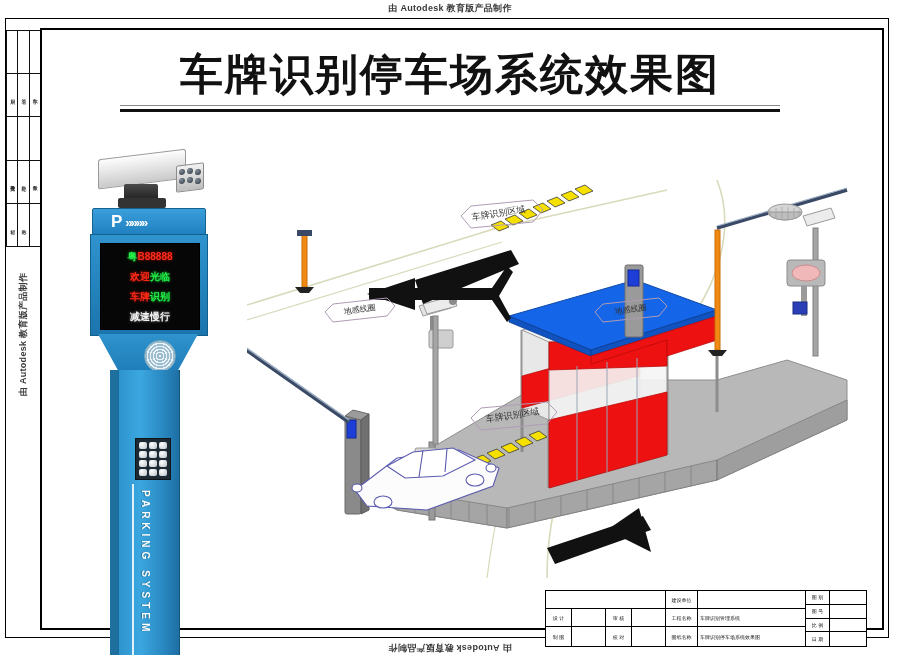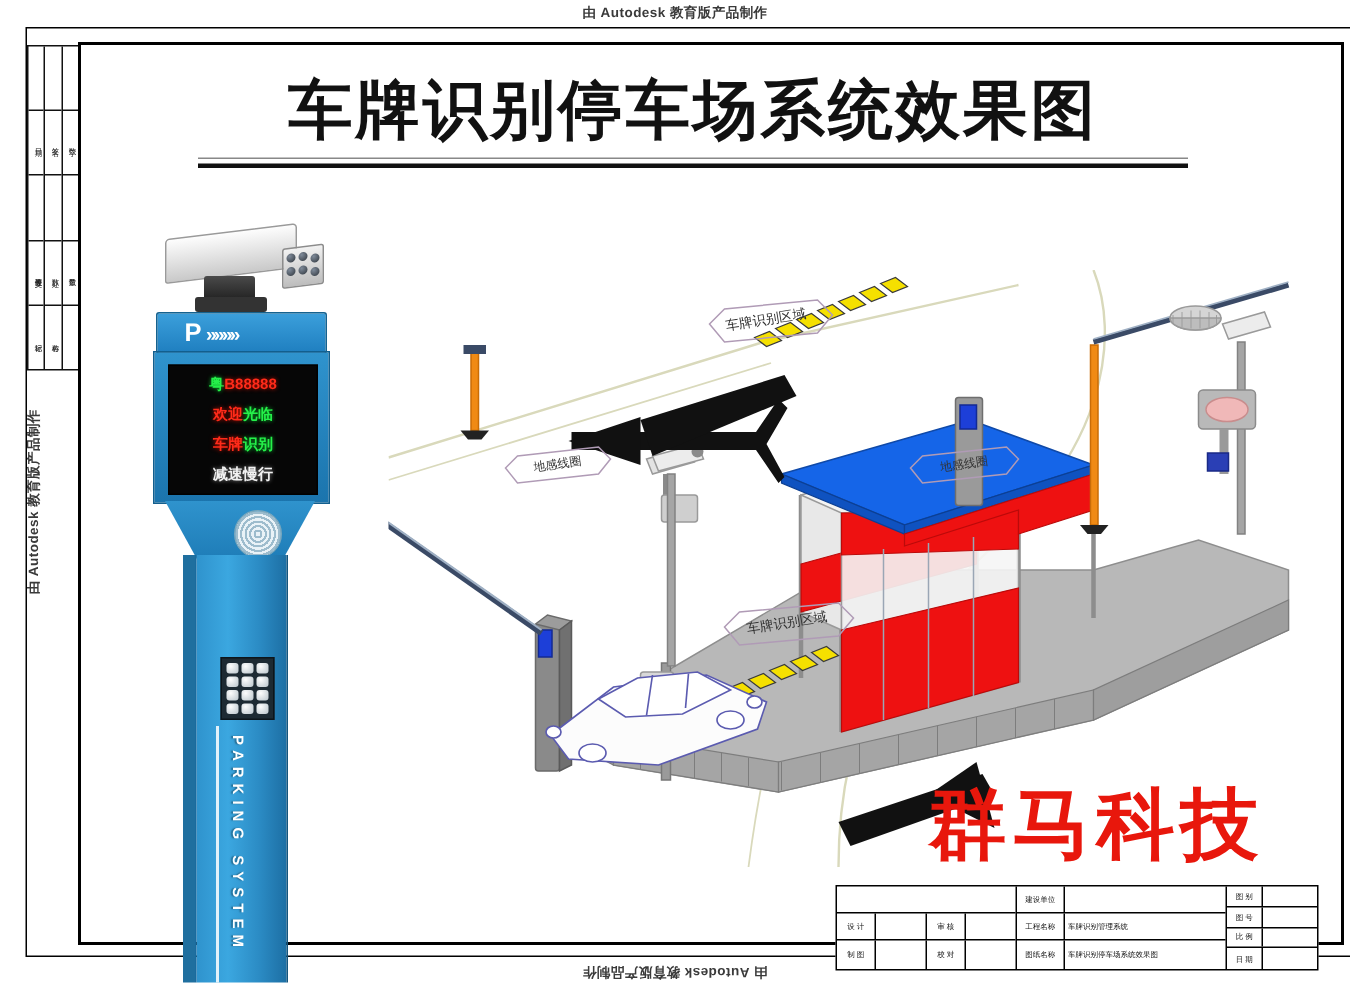"车牌识别停车场系统效果图" .sheet { left: 12px -> 0 }
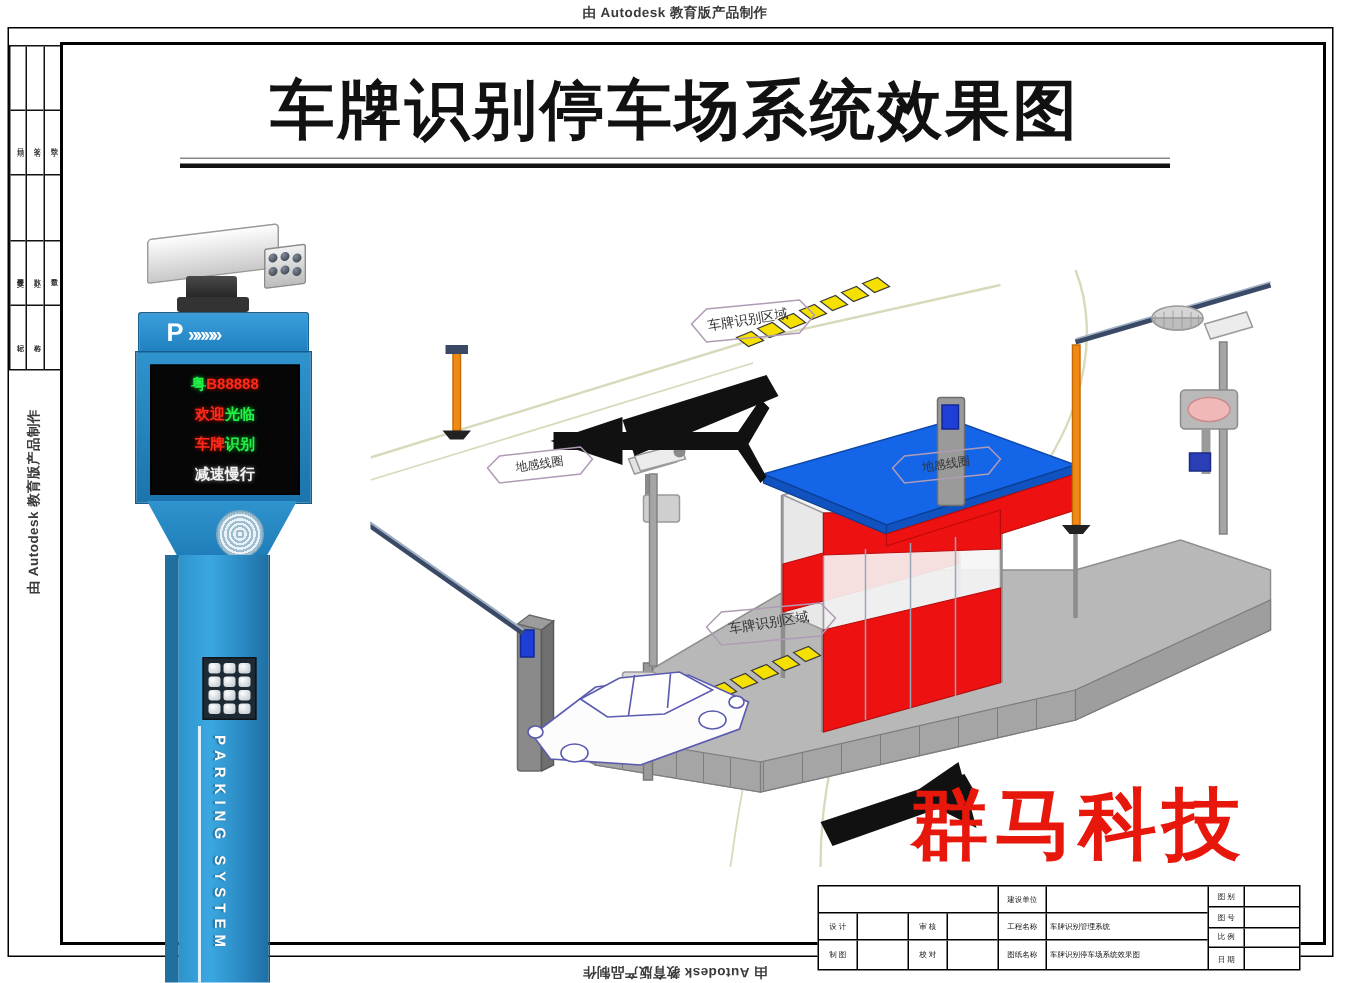"群马科技" div.logo { html: <div>群马科技</div> -> none }
